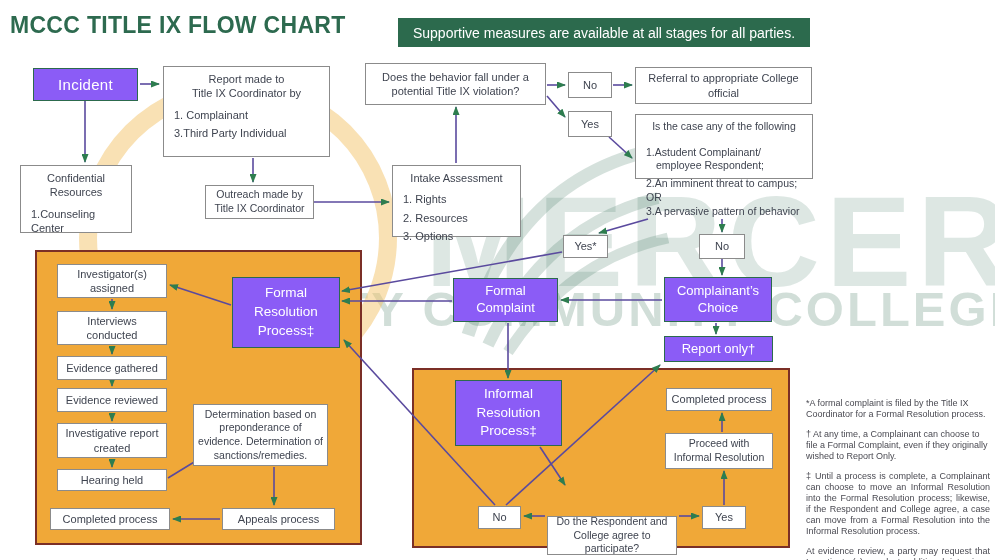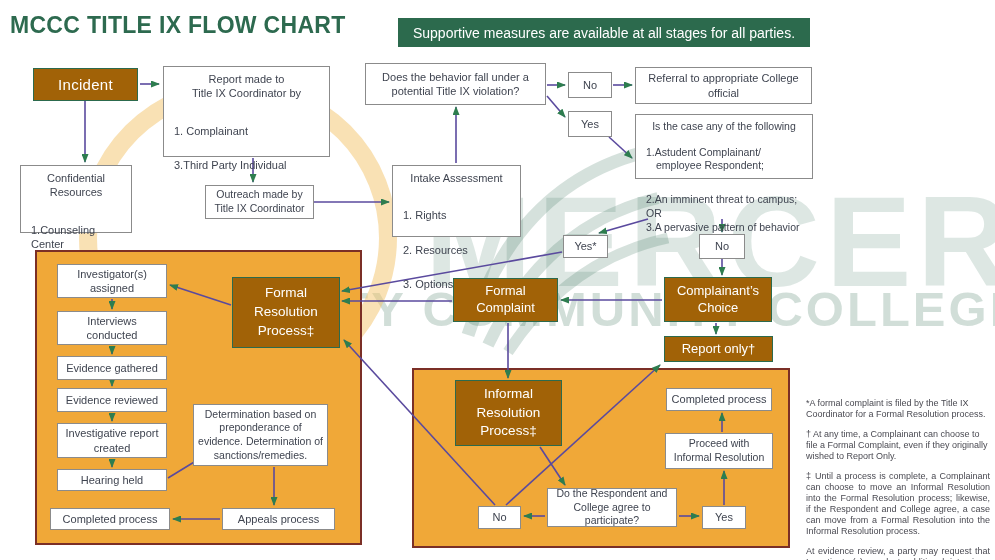"Incident" .node.green { background: #a16207 -> #8b5cf6 }
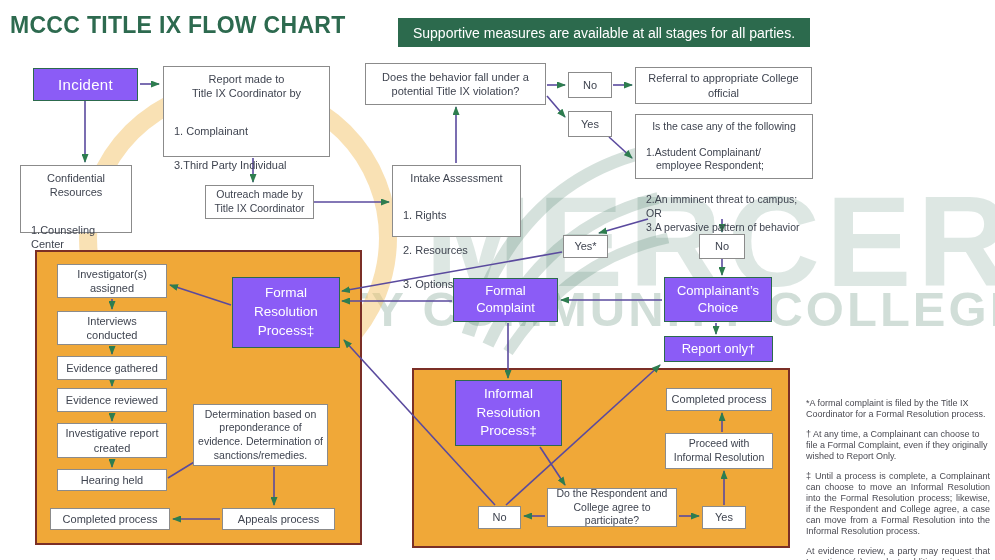"1. Complainant" .node.list .itm { margin-top: 20px -> 4px }
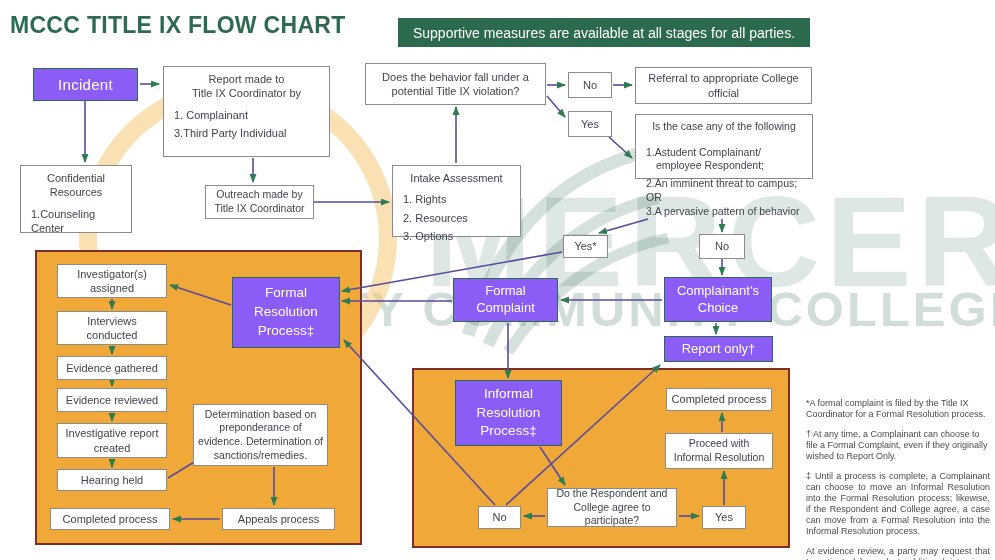"Do the Respondent and College" div.node { top: 488px -> 516px }
